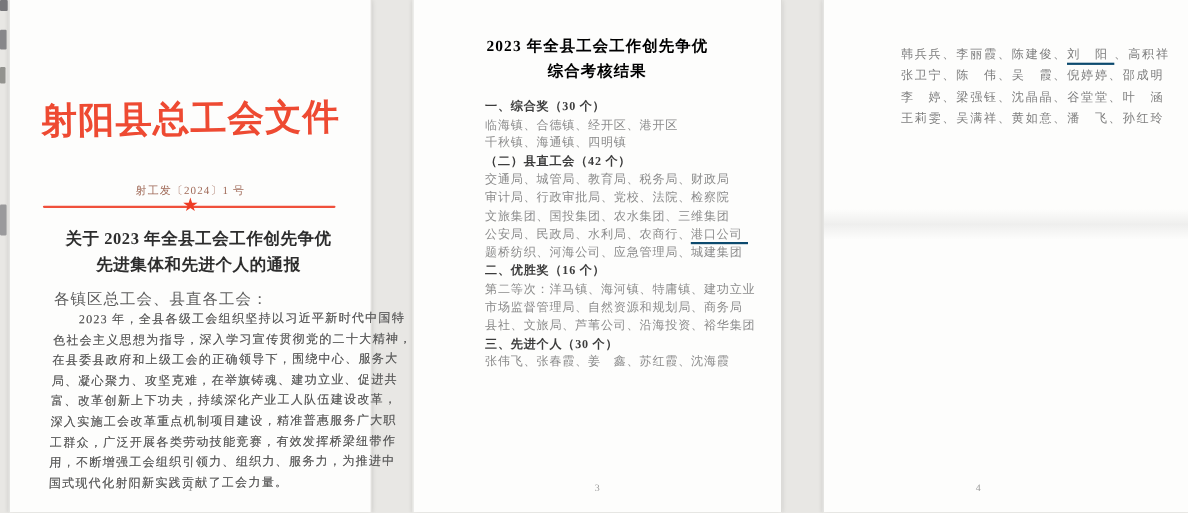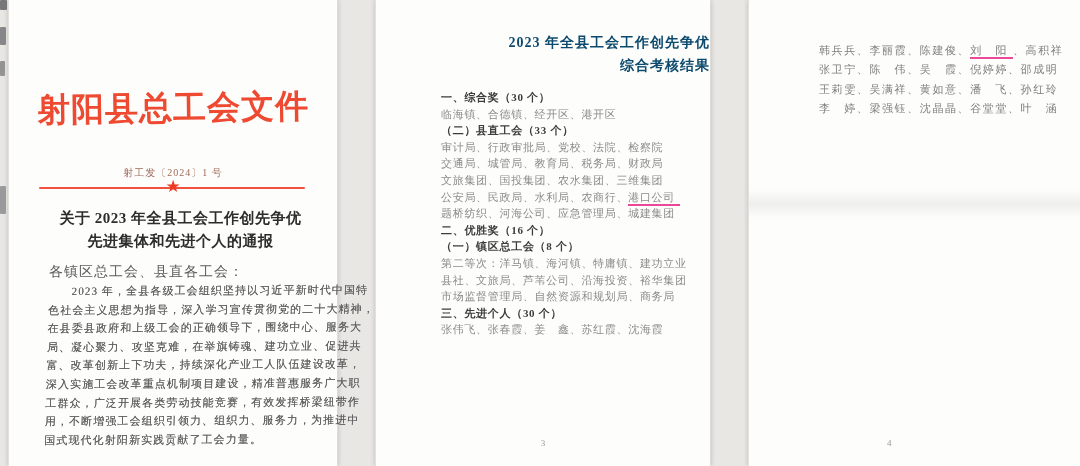"2023 年全县工会工作创先争优" .p2-title { color: #0c4a6e -> #000000; text-align: right -> center }
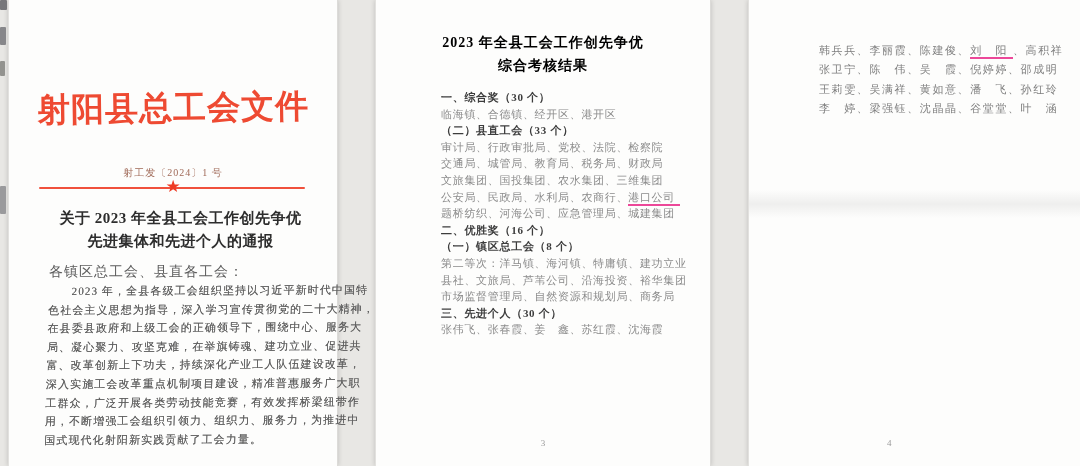"刘 阳" .u-red { border-bottom: 2px solid #ec4899 -> 2px solid #0c4a6e }
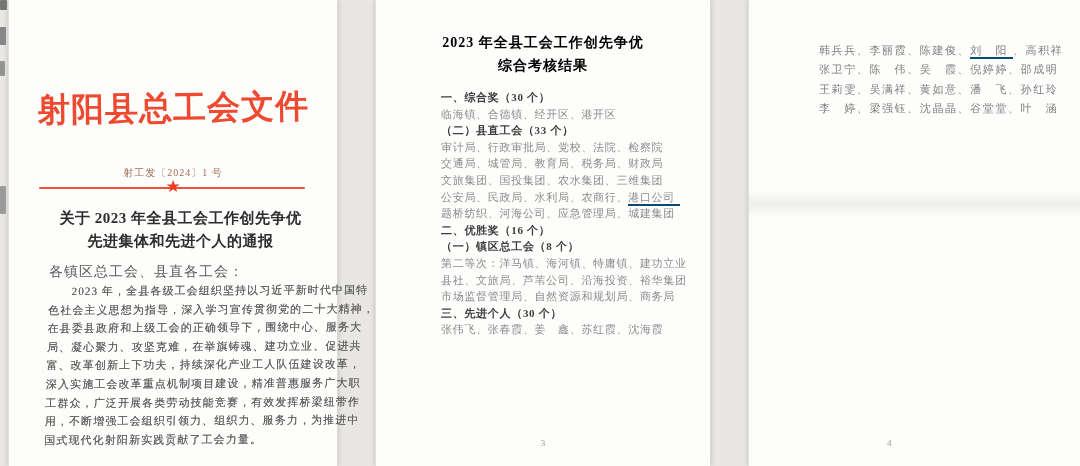"王莉雯、吴满祥、黄如意、潘 飞、孙红玲" div { order: before "李 婷、梁强钰、沈晶晶、谷堂堂、叶 涵" -> after "李 婷、梁强钰、沈晶晶、谷堂堂、叶 涵" }
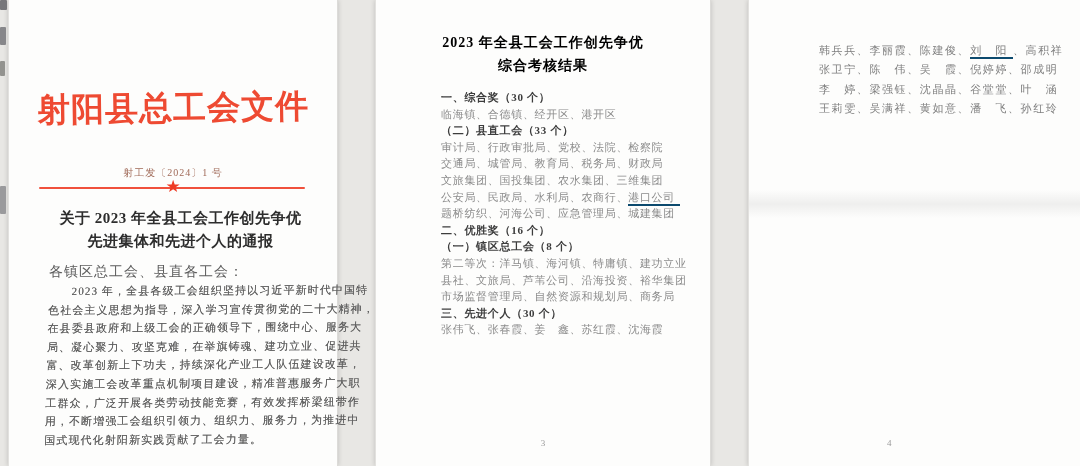"千秋镇、海通镇、四明镇" div.item { html: none -> <div>千秋镇、海通镇、四明镇</div> }
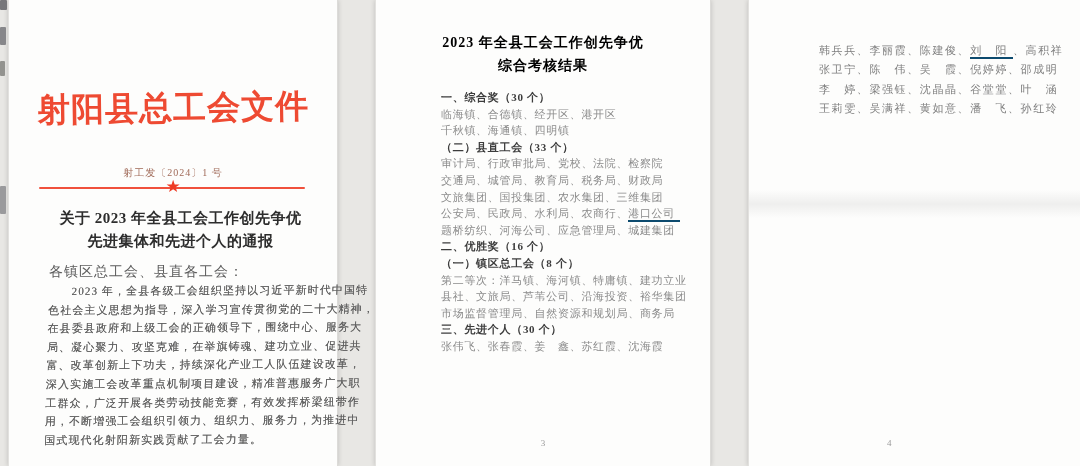"（二）县直工会（33 个）" div.bold { text: 33 -> 42 }
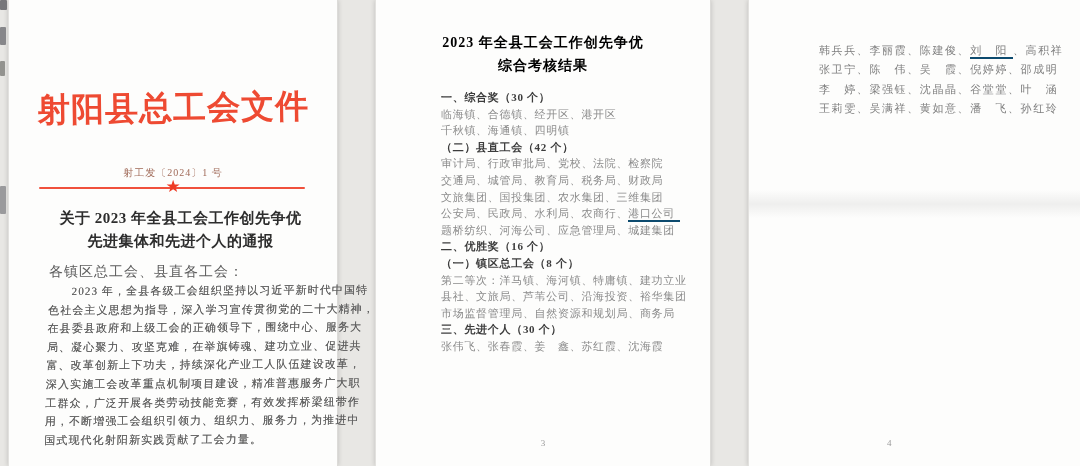"审计局、行政审批局、党校、法院、检察院" div.item { order: before "交通局、城管局、教育局、税务局、财政局" -> after "交通局、城管局、教育局、税务局、财政局" }
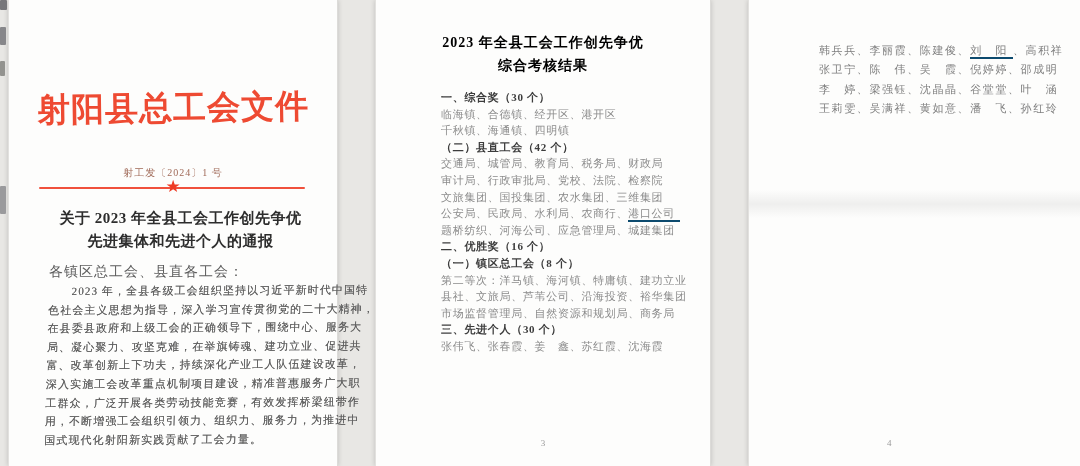"（一）镇区总工会（8 个）" div.bold { html: <div>（一）镇区总工会（8 个）</div> -> none }
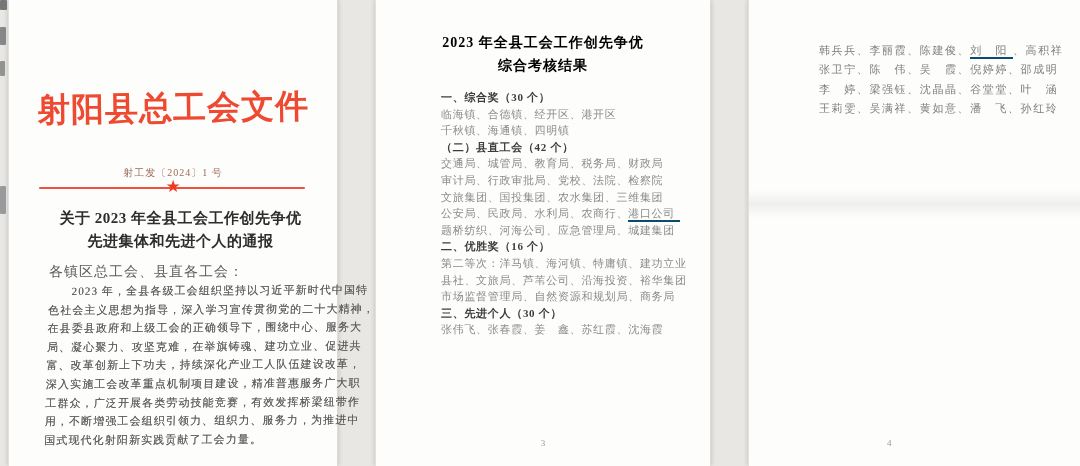"县社、文旅局、芦苇公司、沿海投资、裕华集团" div.item { order: before "市场监督管理局、自然资源和规划局、商务局" -> after "市场监督管理局、自然资源和规划局、商务局" }
